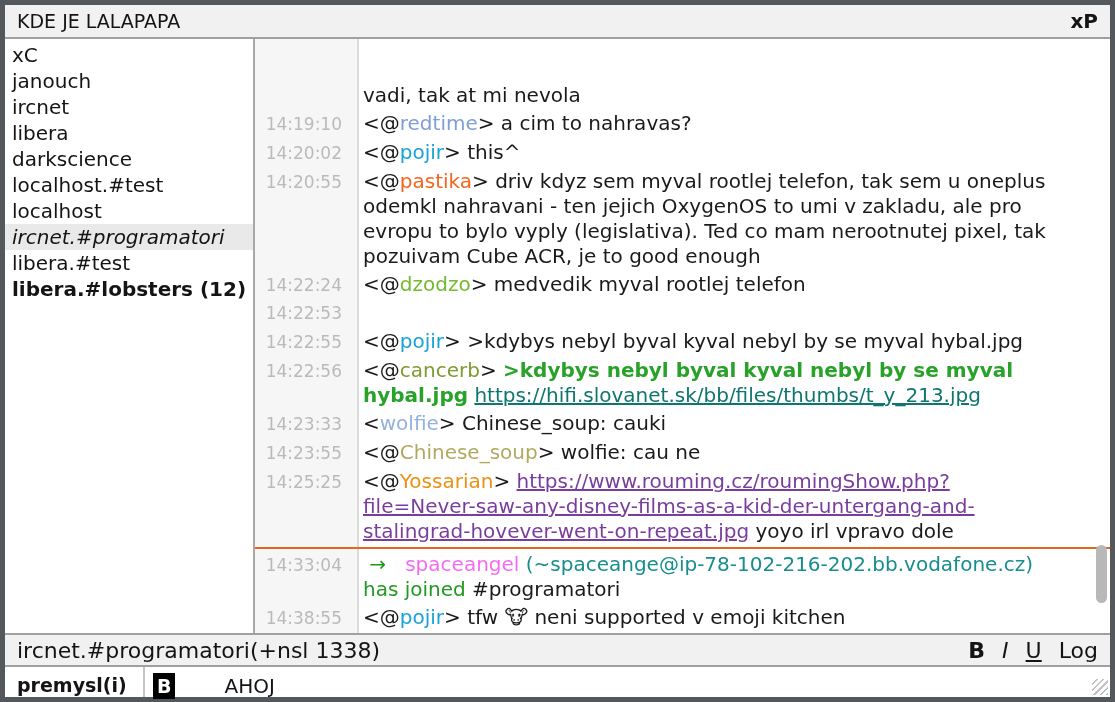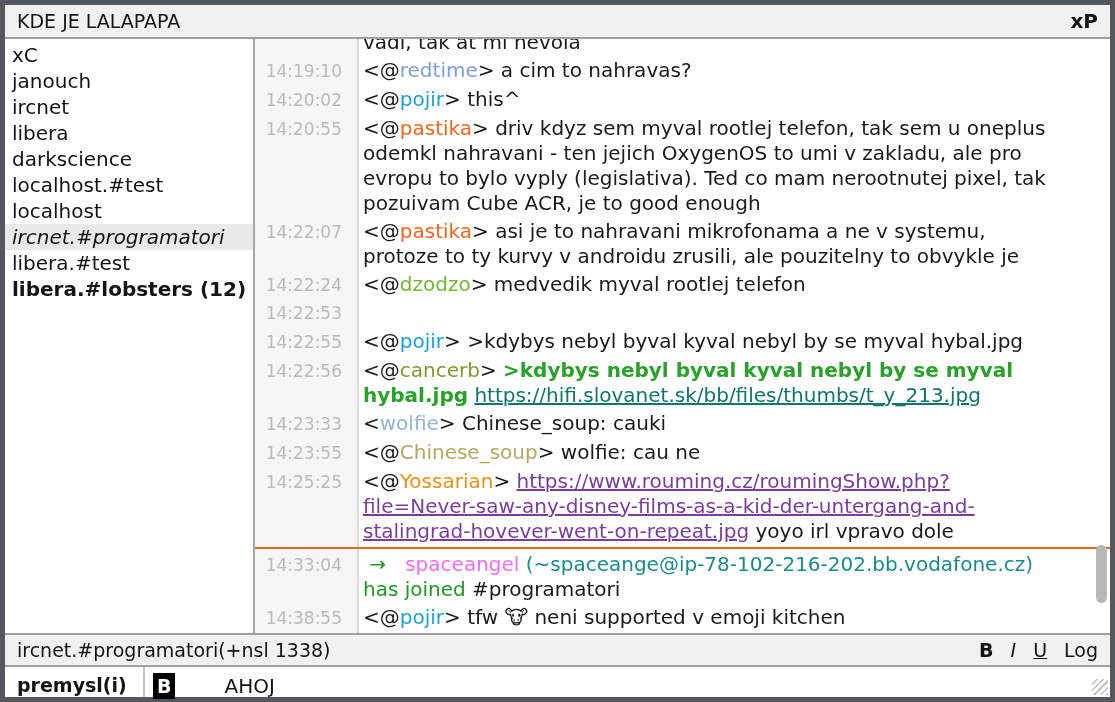"14:22:07" div.msg-row { html: <div> <div>14:22:07</div> <div><span>&lt;@</span><span>pastika</span><span>&gt; asi je to nahravani mikrofonama a ne v systemu, protoze to ty kurvy v androidu zrusili, ale pouzitelny to obvykle je</span></div> </div> -> none }
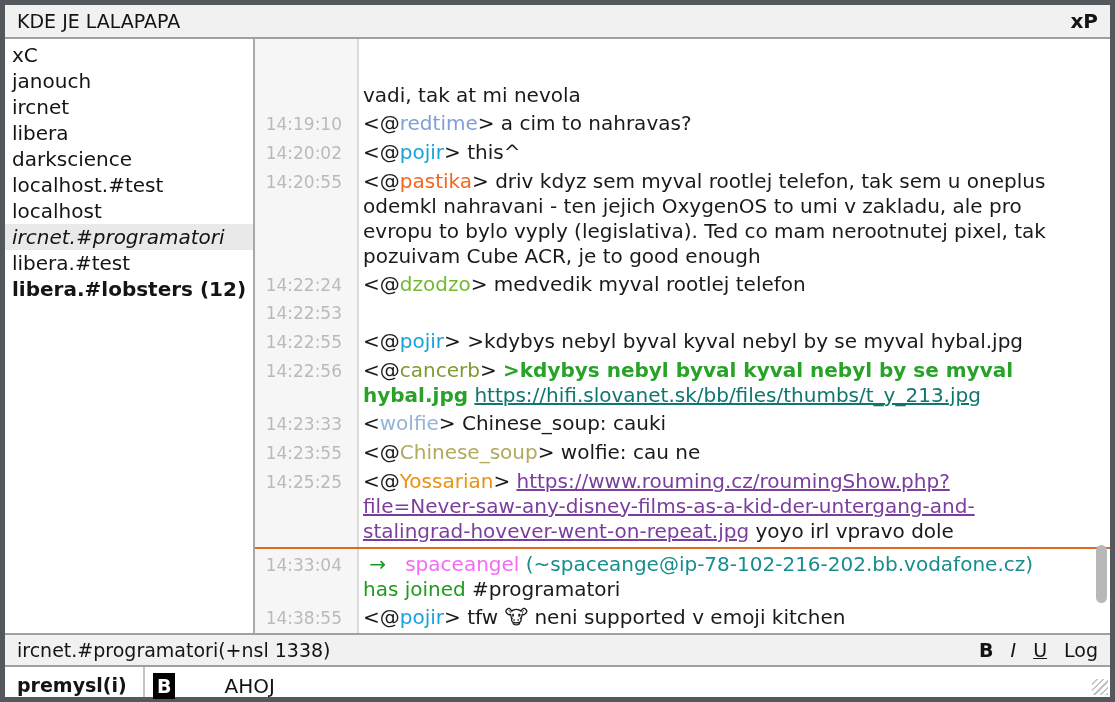"ircnet.#programatori(+nsl 1338)" .statusbar { font-size: 19px -> 22px }
